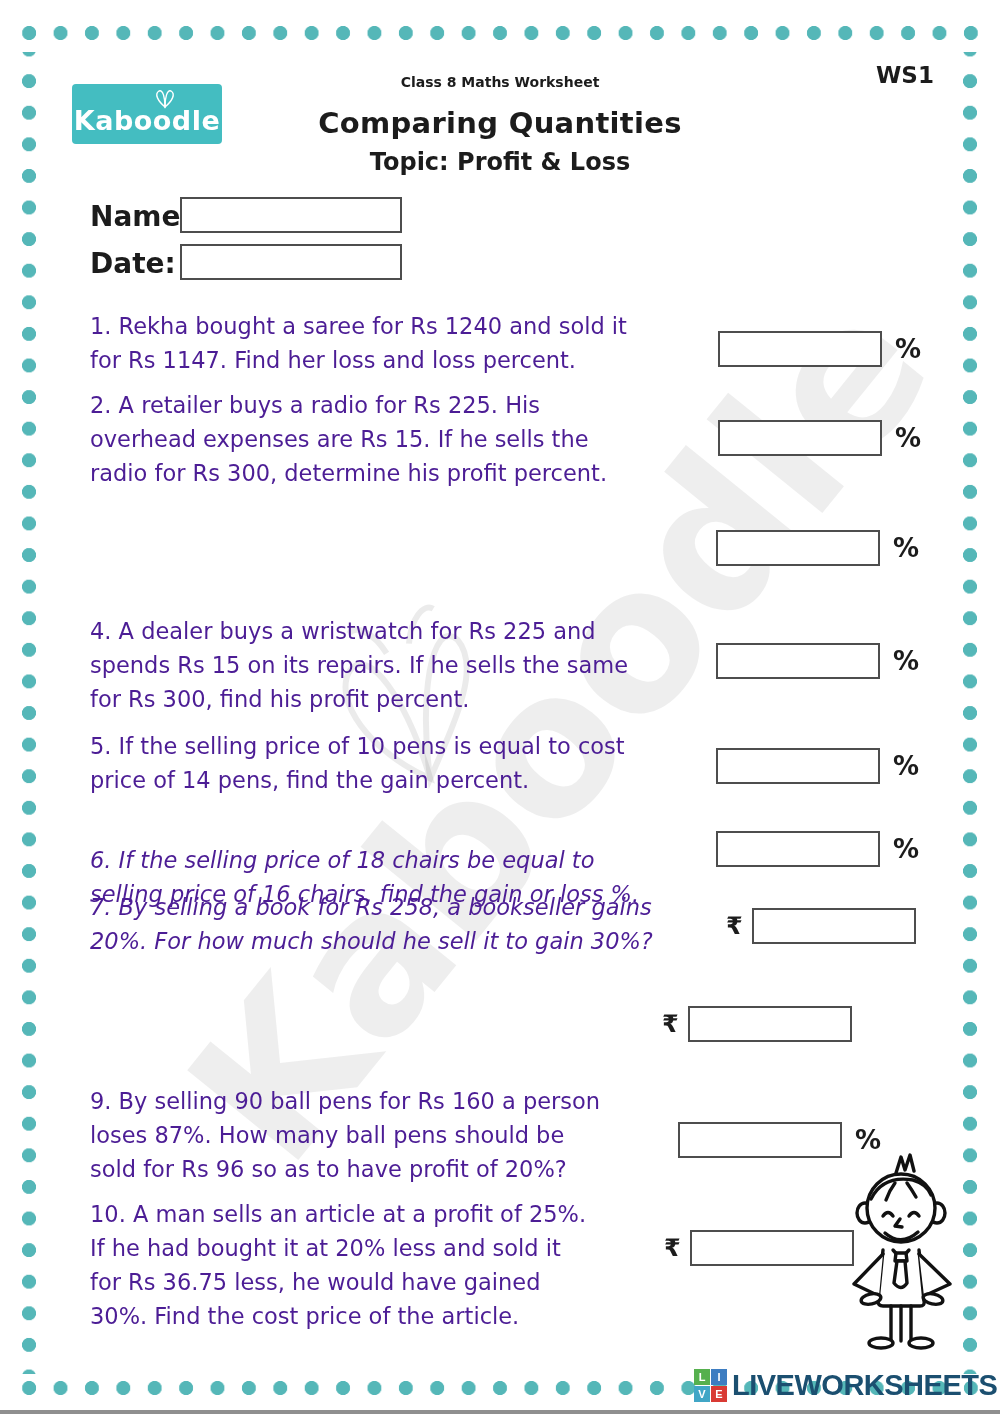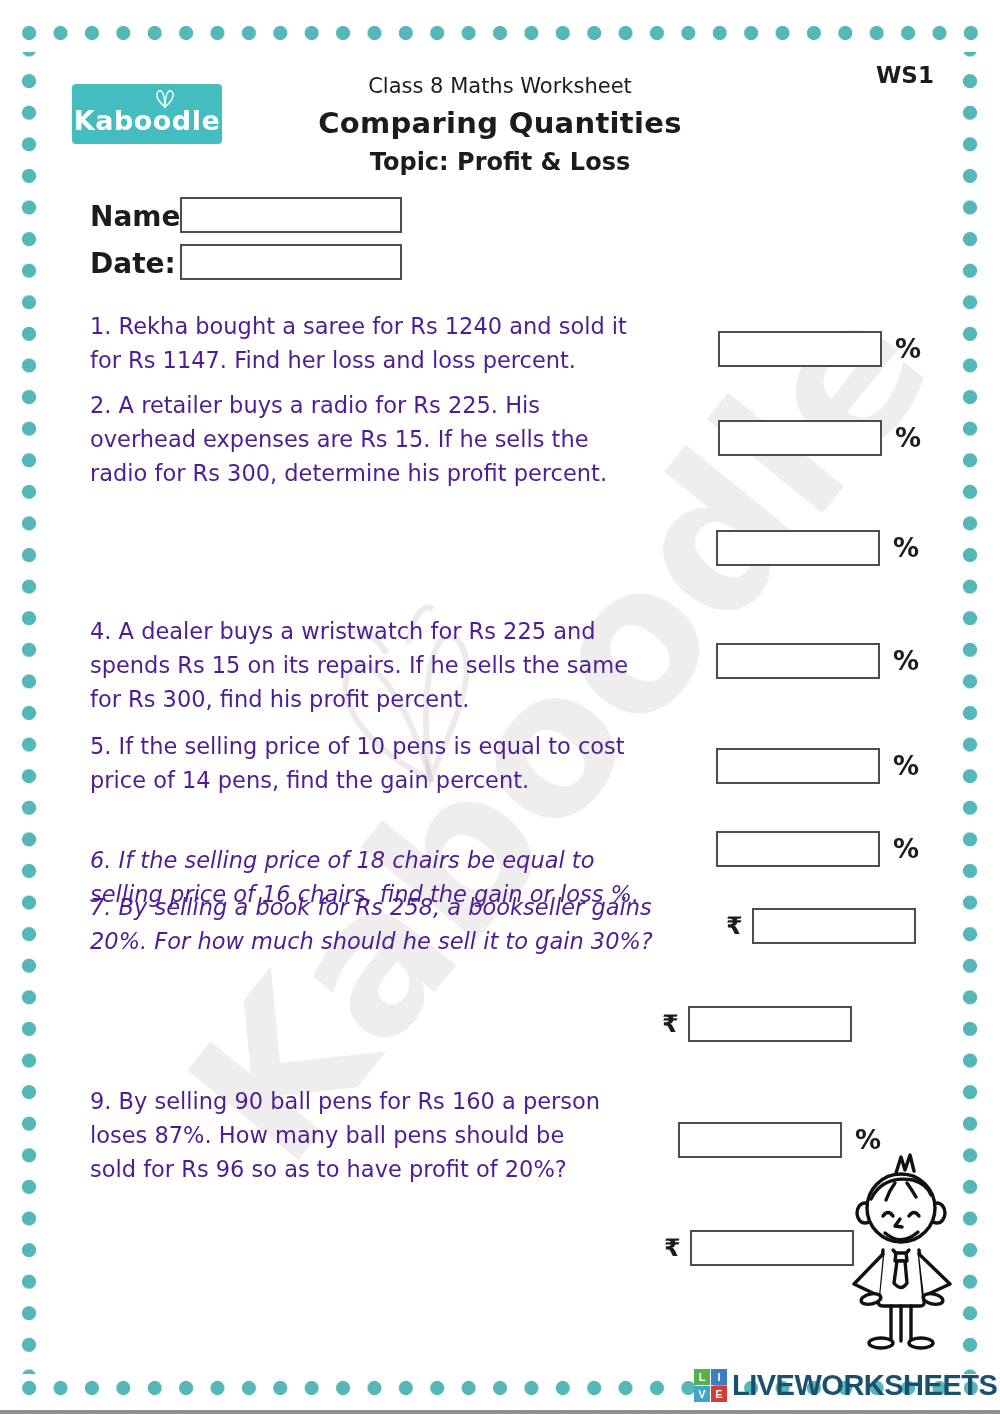"Class 8 Maths Worksheet" .hdr1 { font-size: 21px -> 14px; font-weight: normal -> bold }
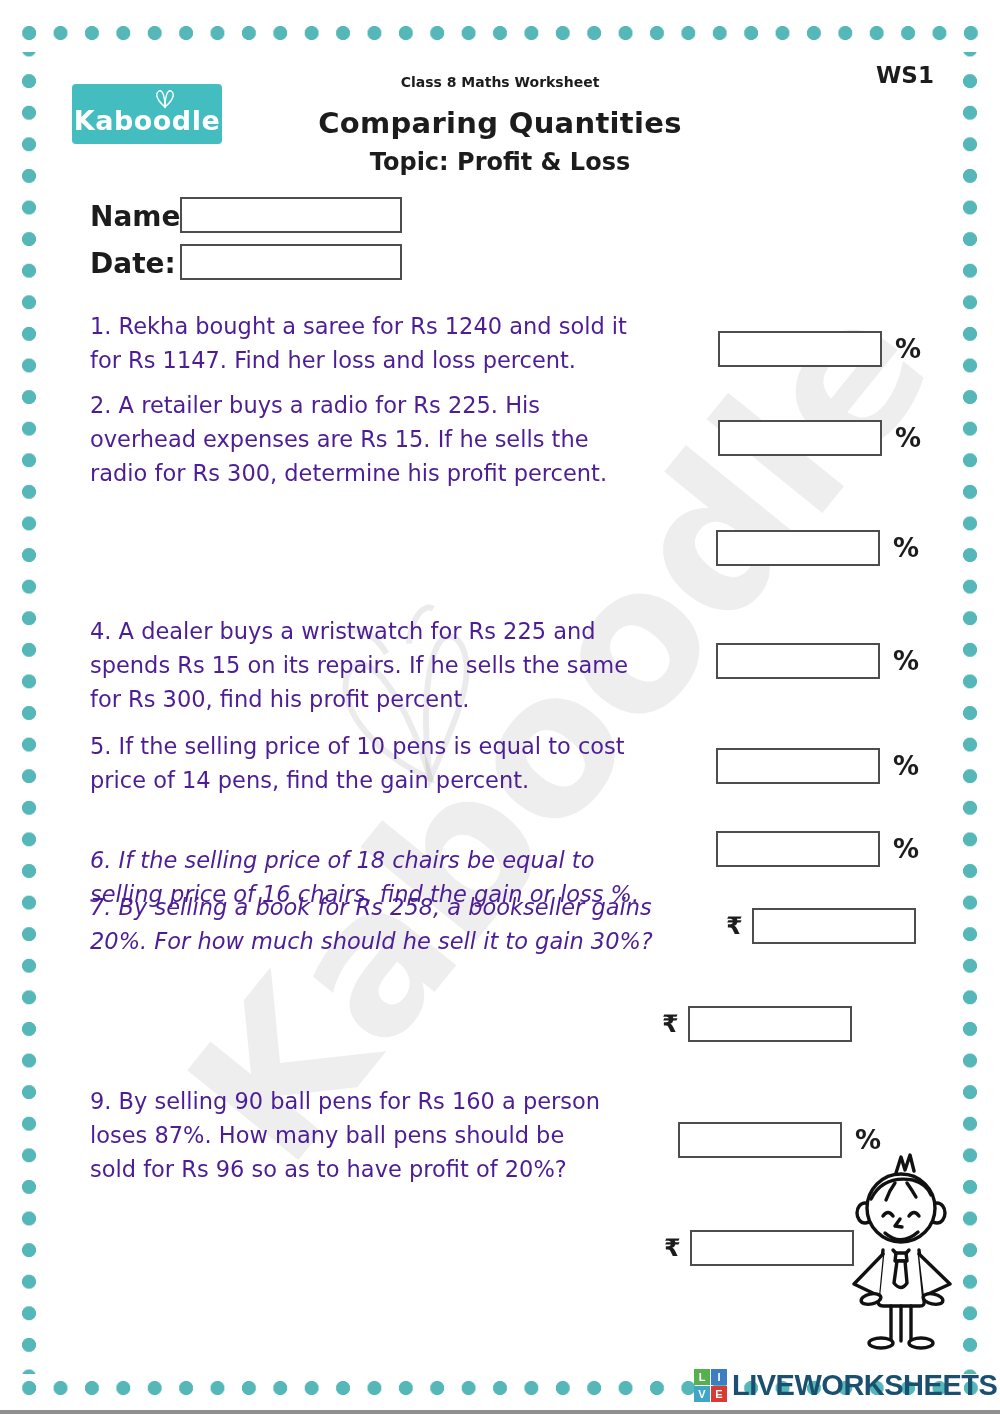"10. A man sells an" div.q-text { html: none -> <div>10. A man sells an article at a profit of 25%. If he had bought it at 20% less and sold it for Rs 36.75 less, he would have gained 30%. Find the cost price of the article.</div> }
